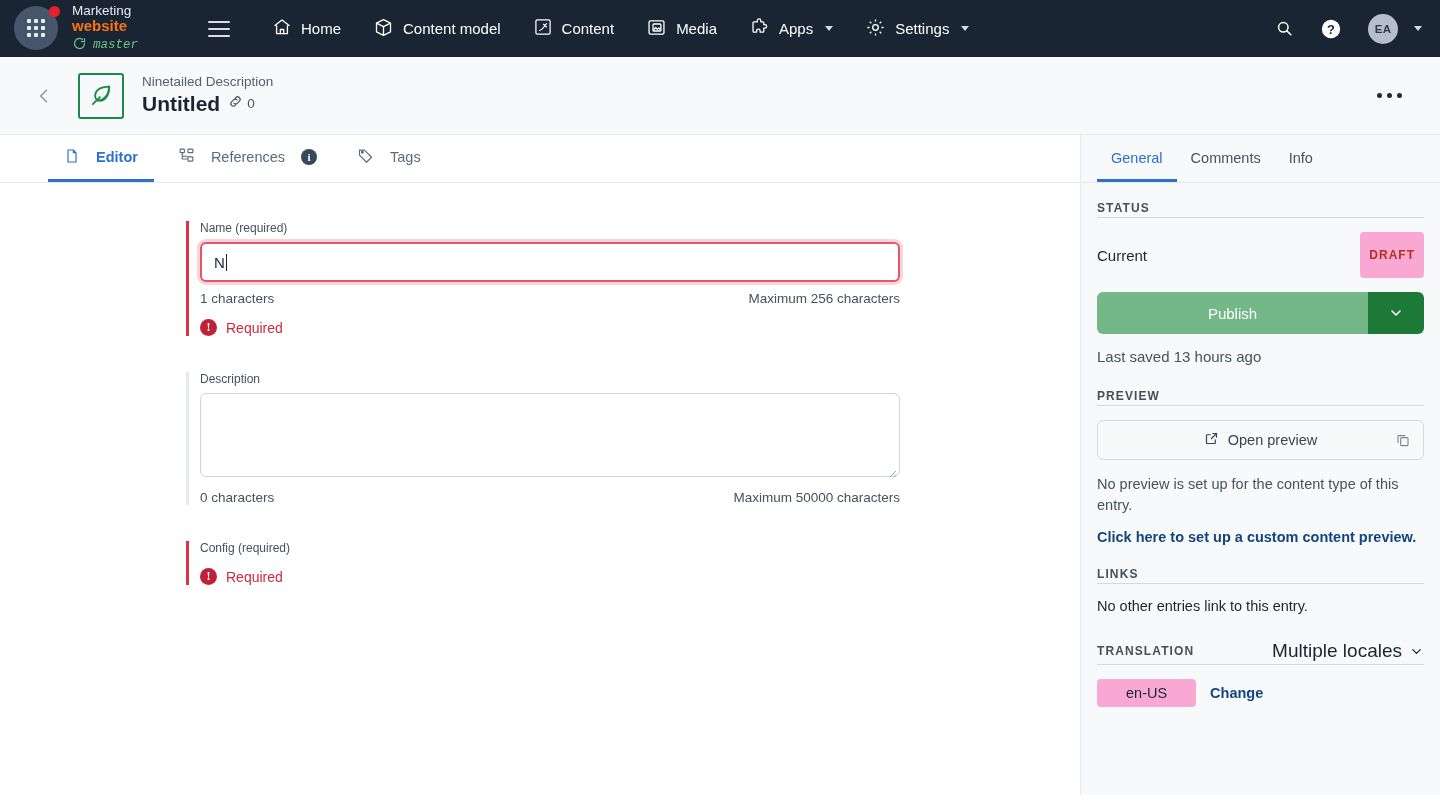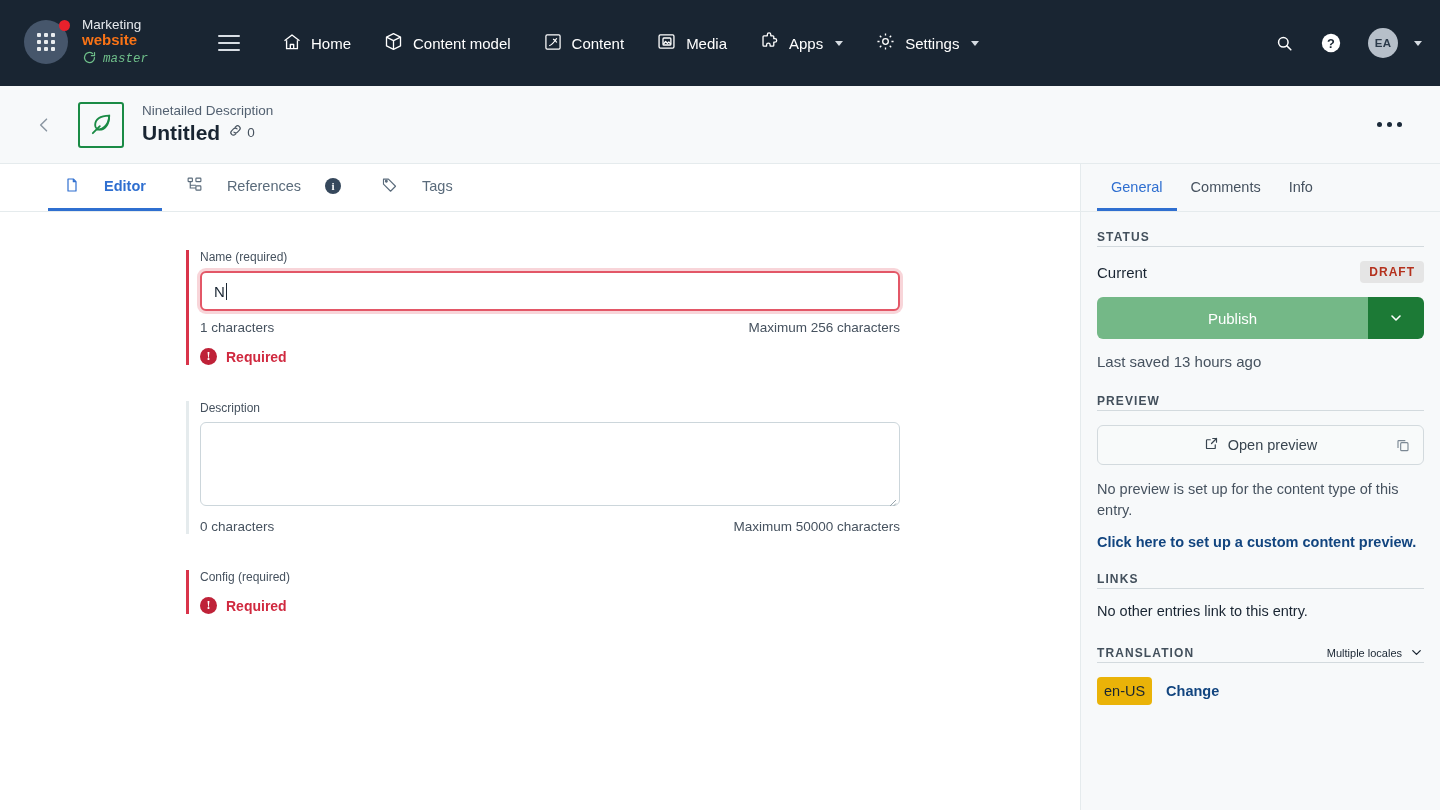"Marketing" .topnav { height: 86px -> 57px; padding: 0 24px -> 0 14px }
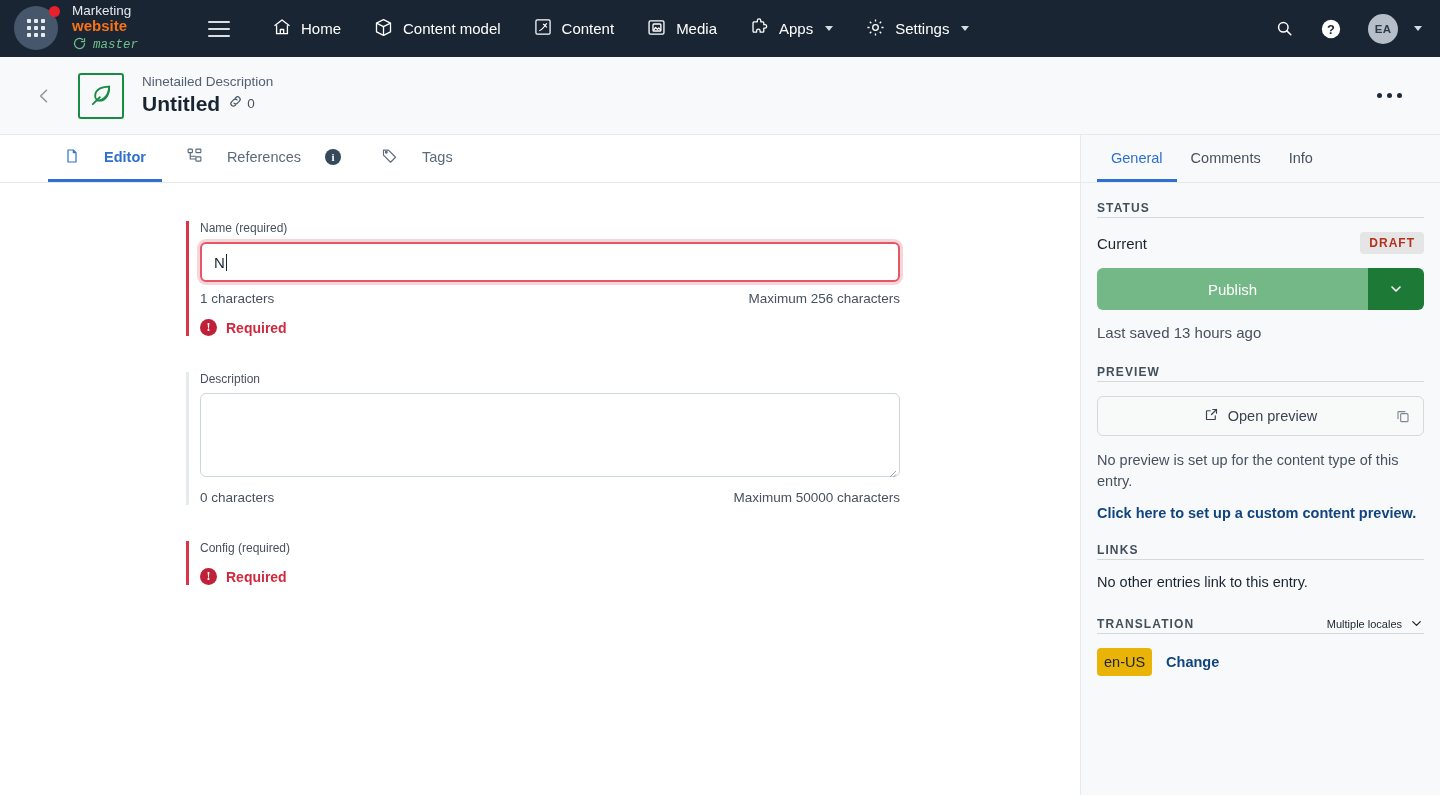"Editor" .tab { gap: 24px -> 16px }
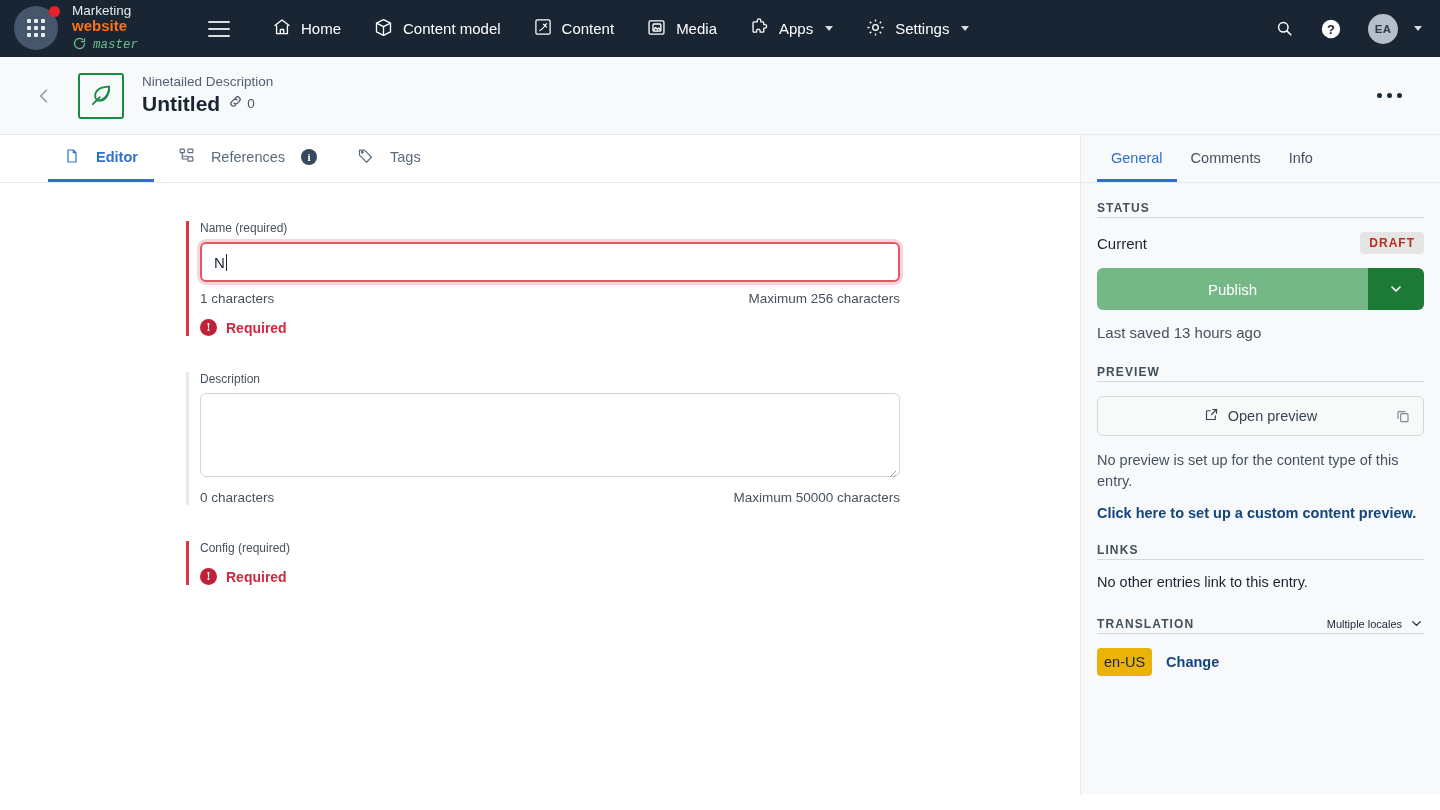"DRAFT" .badge-draft { background: #e5e5e5 -> #f9a8d4; padding: 4px 9px -> 16px 9px }
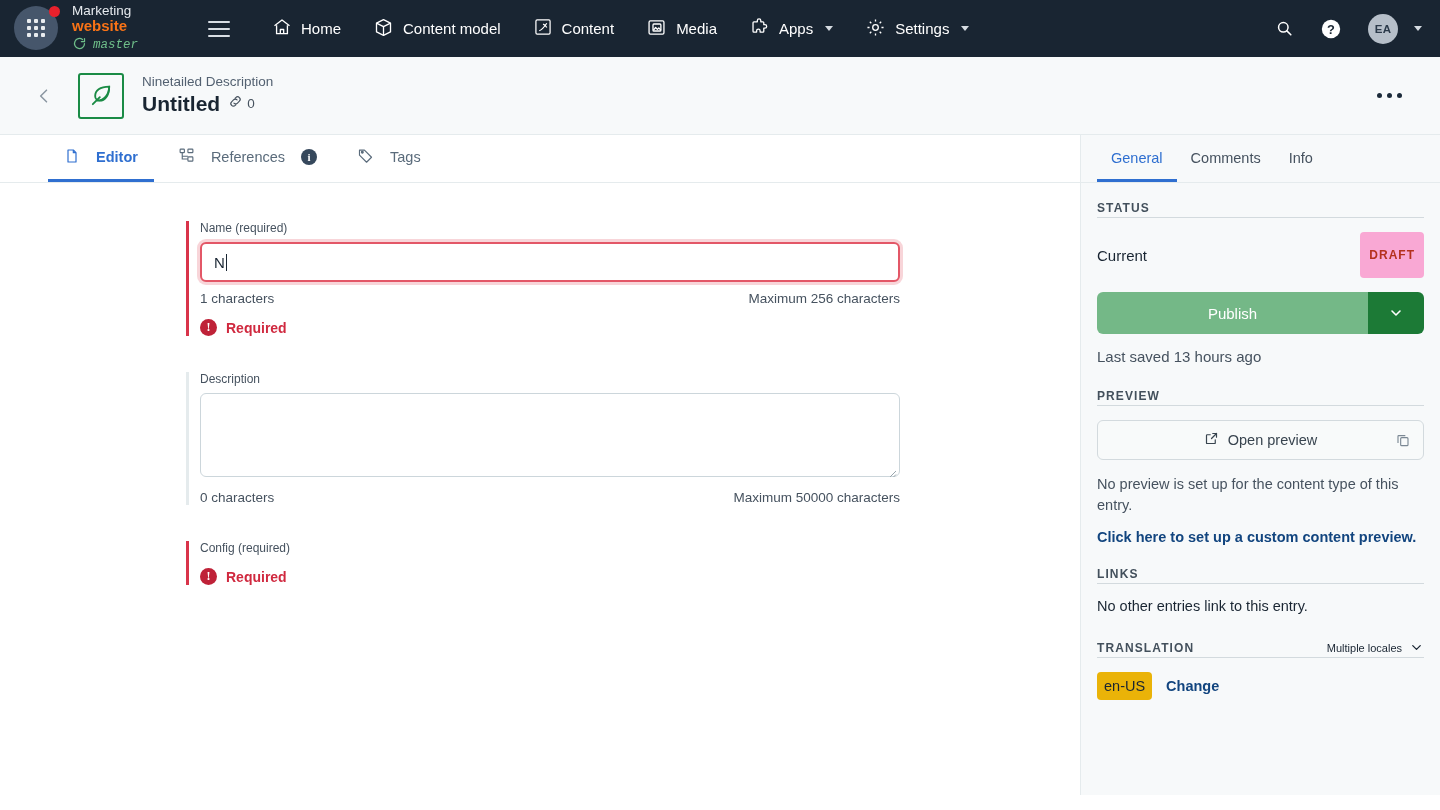"Required" .err-text { font-weight: bold -> none }
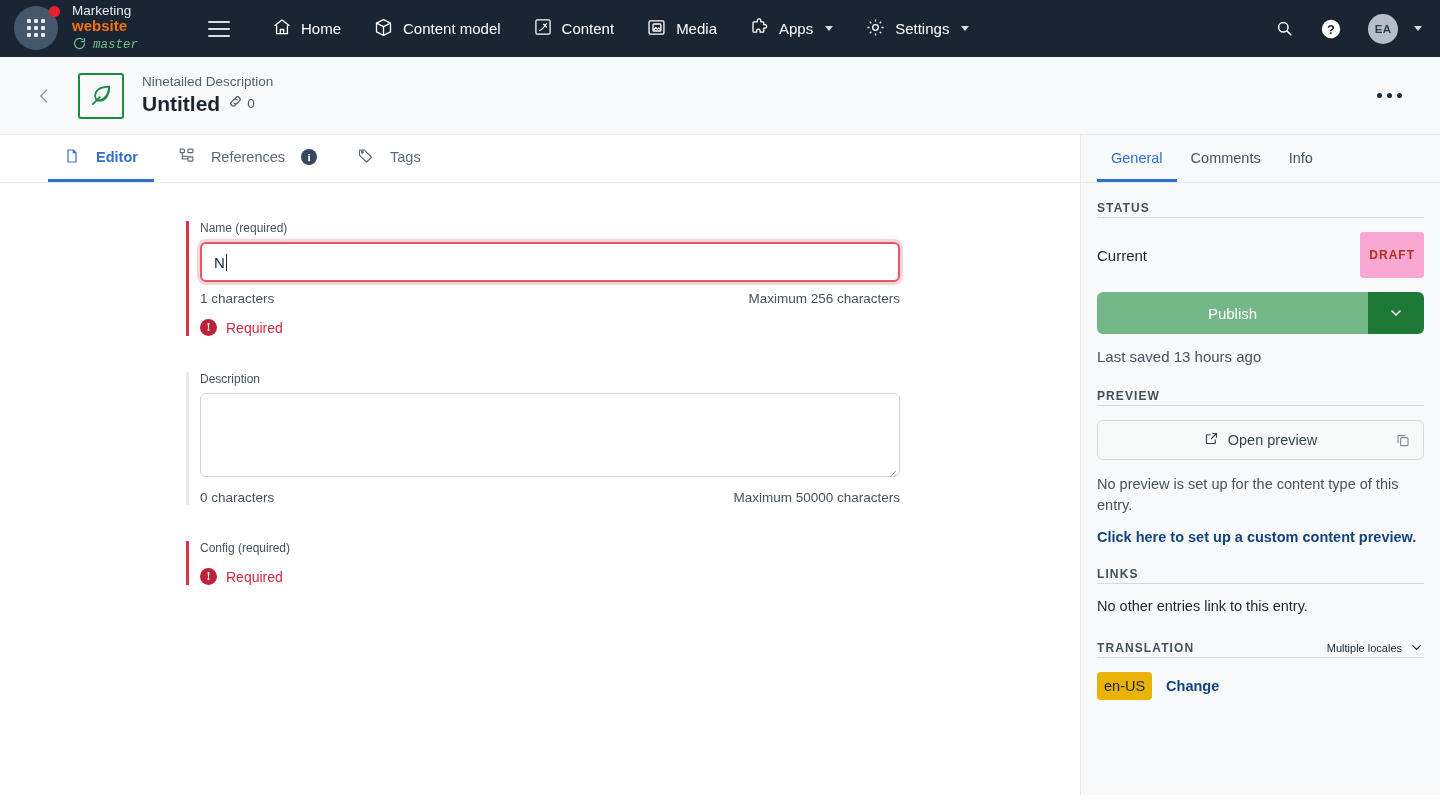"Multiple locales" .sec-head-right { font-size: 11px -> 19px }
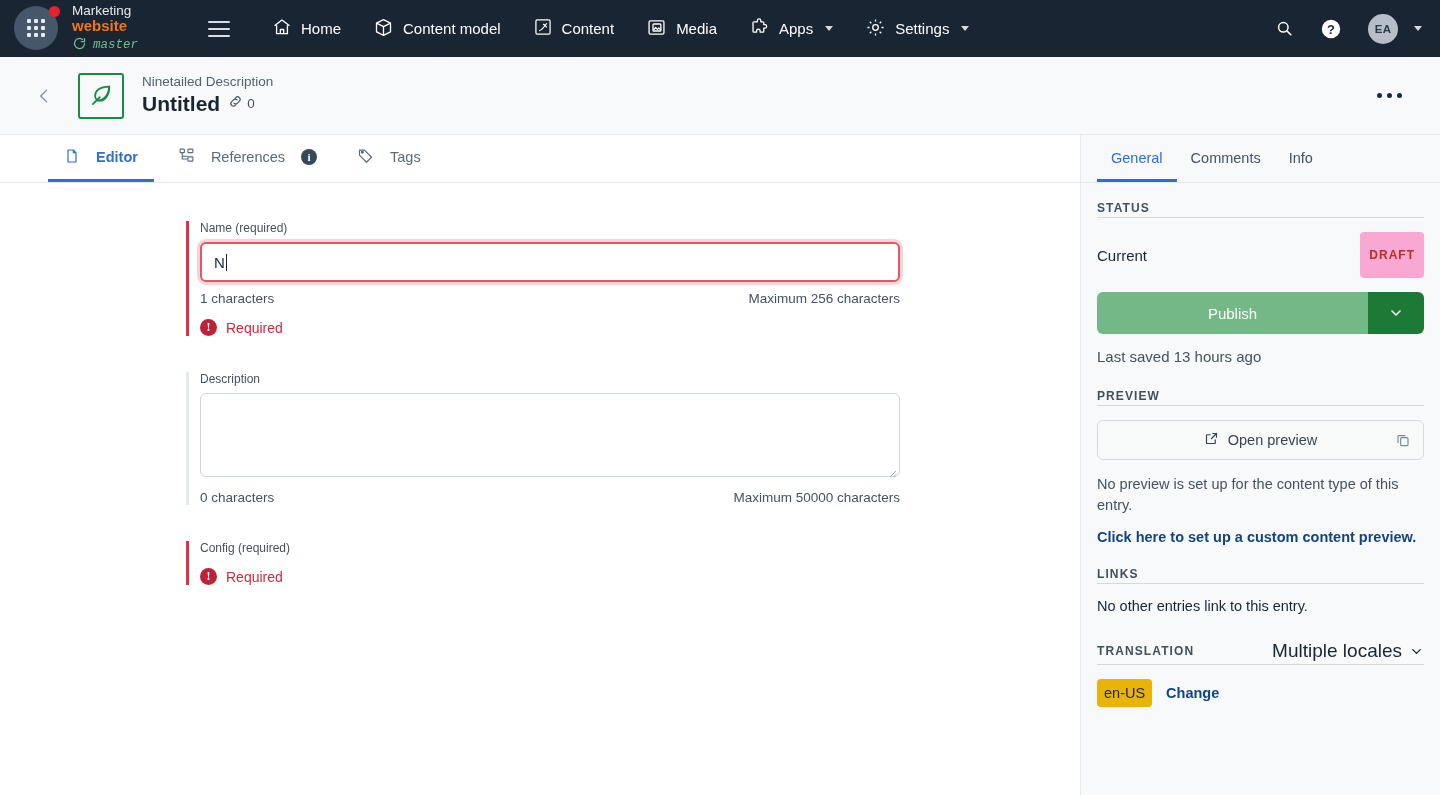"en-US" .locale-chip { background: #eab308 -> #f9a8d4; padding: 6px 7px -> 6px 29px }
